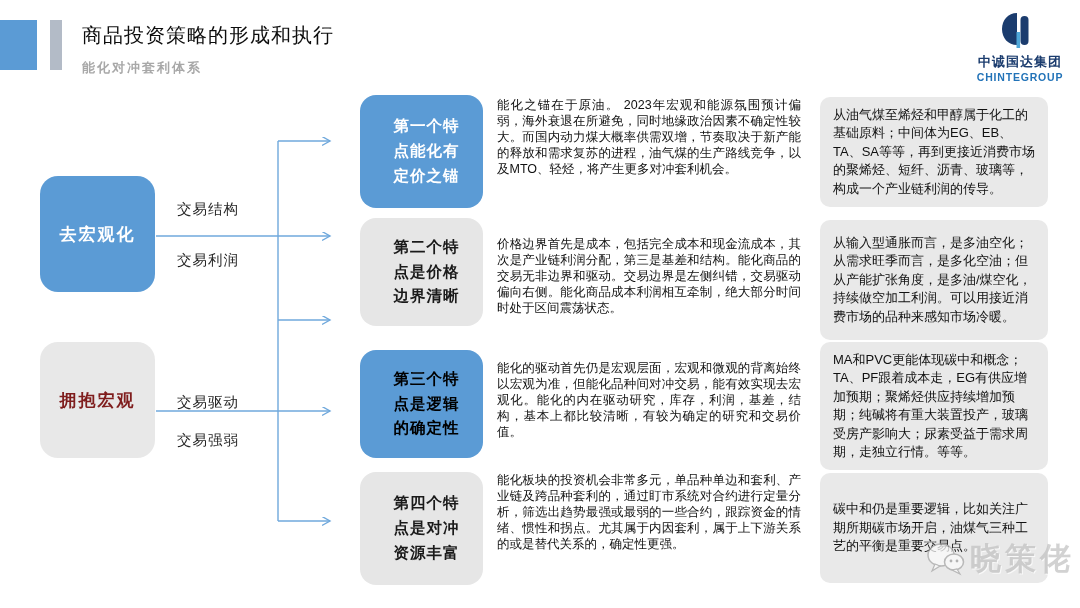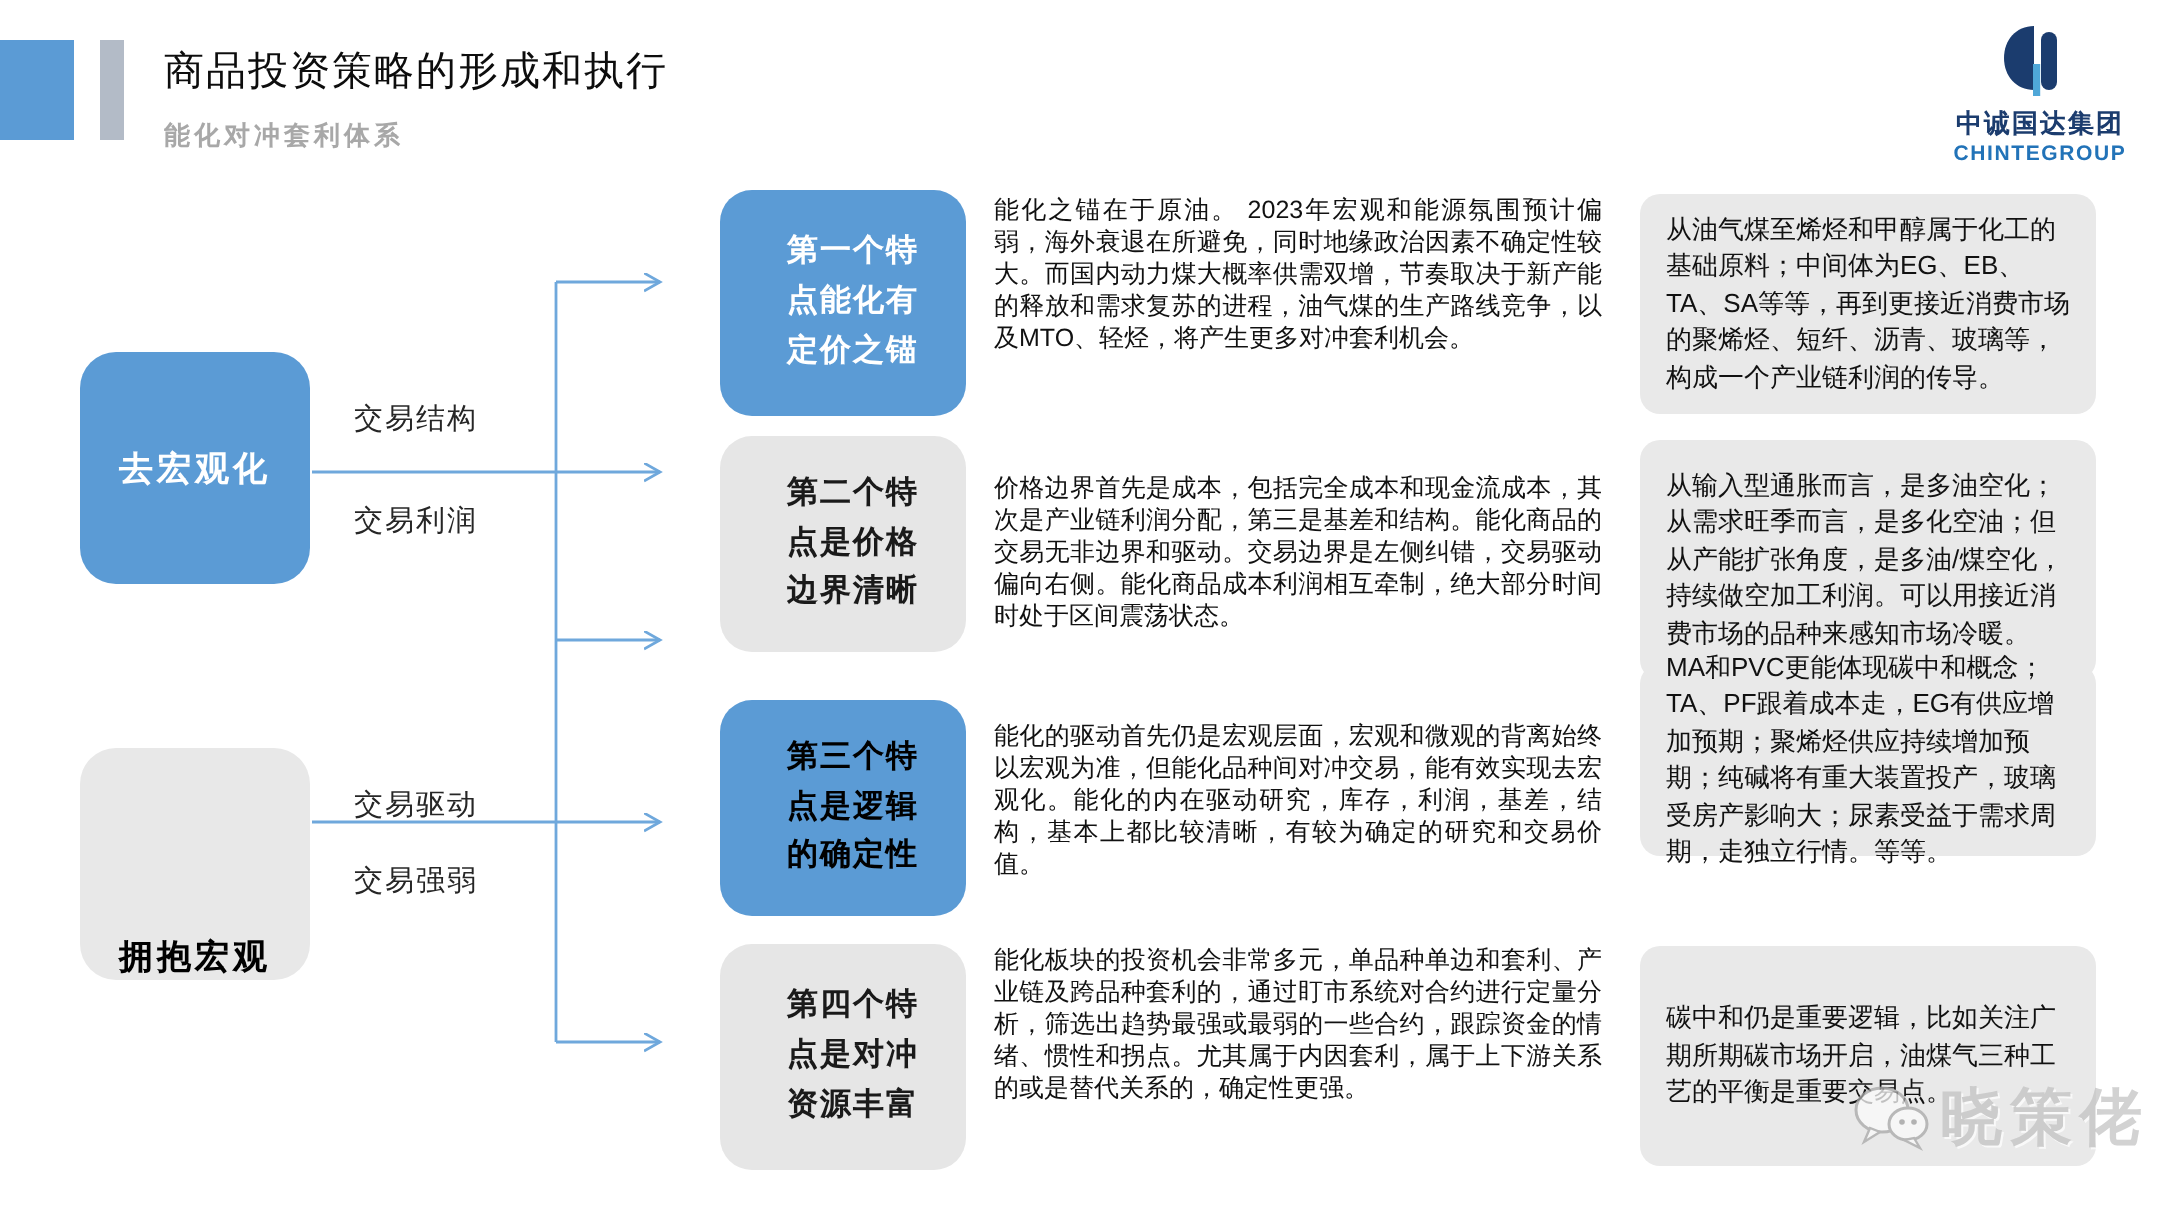"MA和PVC更能体现碳中和概念；TA、PF跟着成本走，EG有供应增加预期；聚烯烃" .n-2 { height: 96px -> 128px; top: 332px -> 342px }
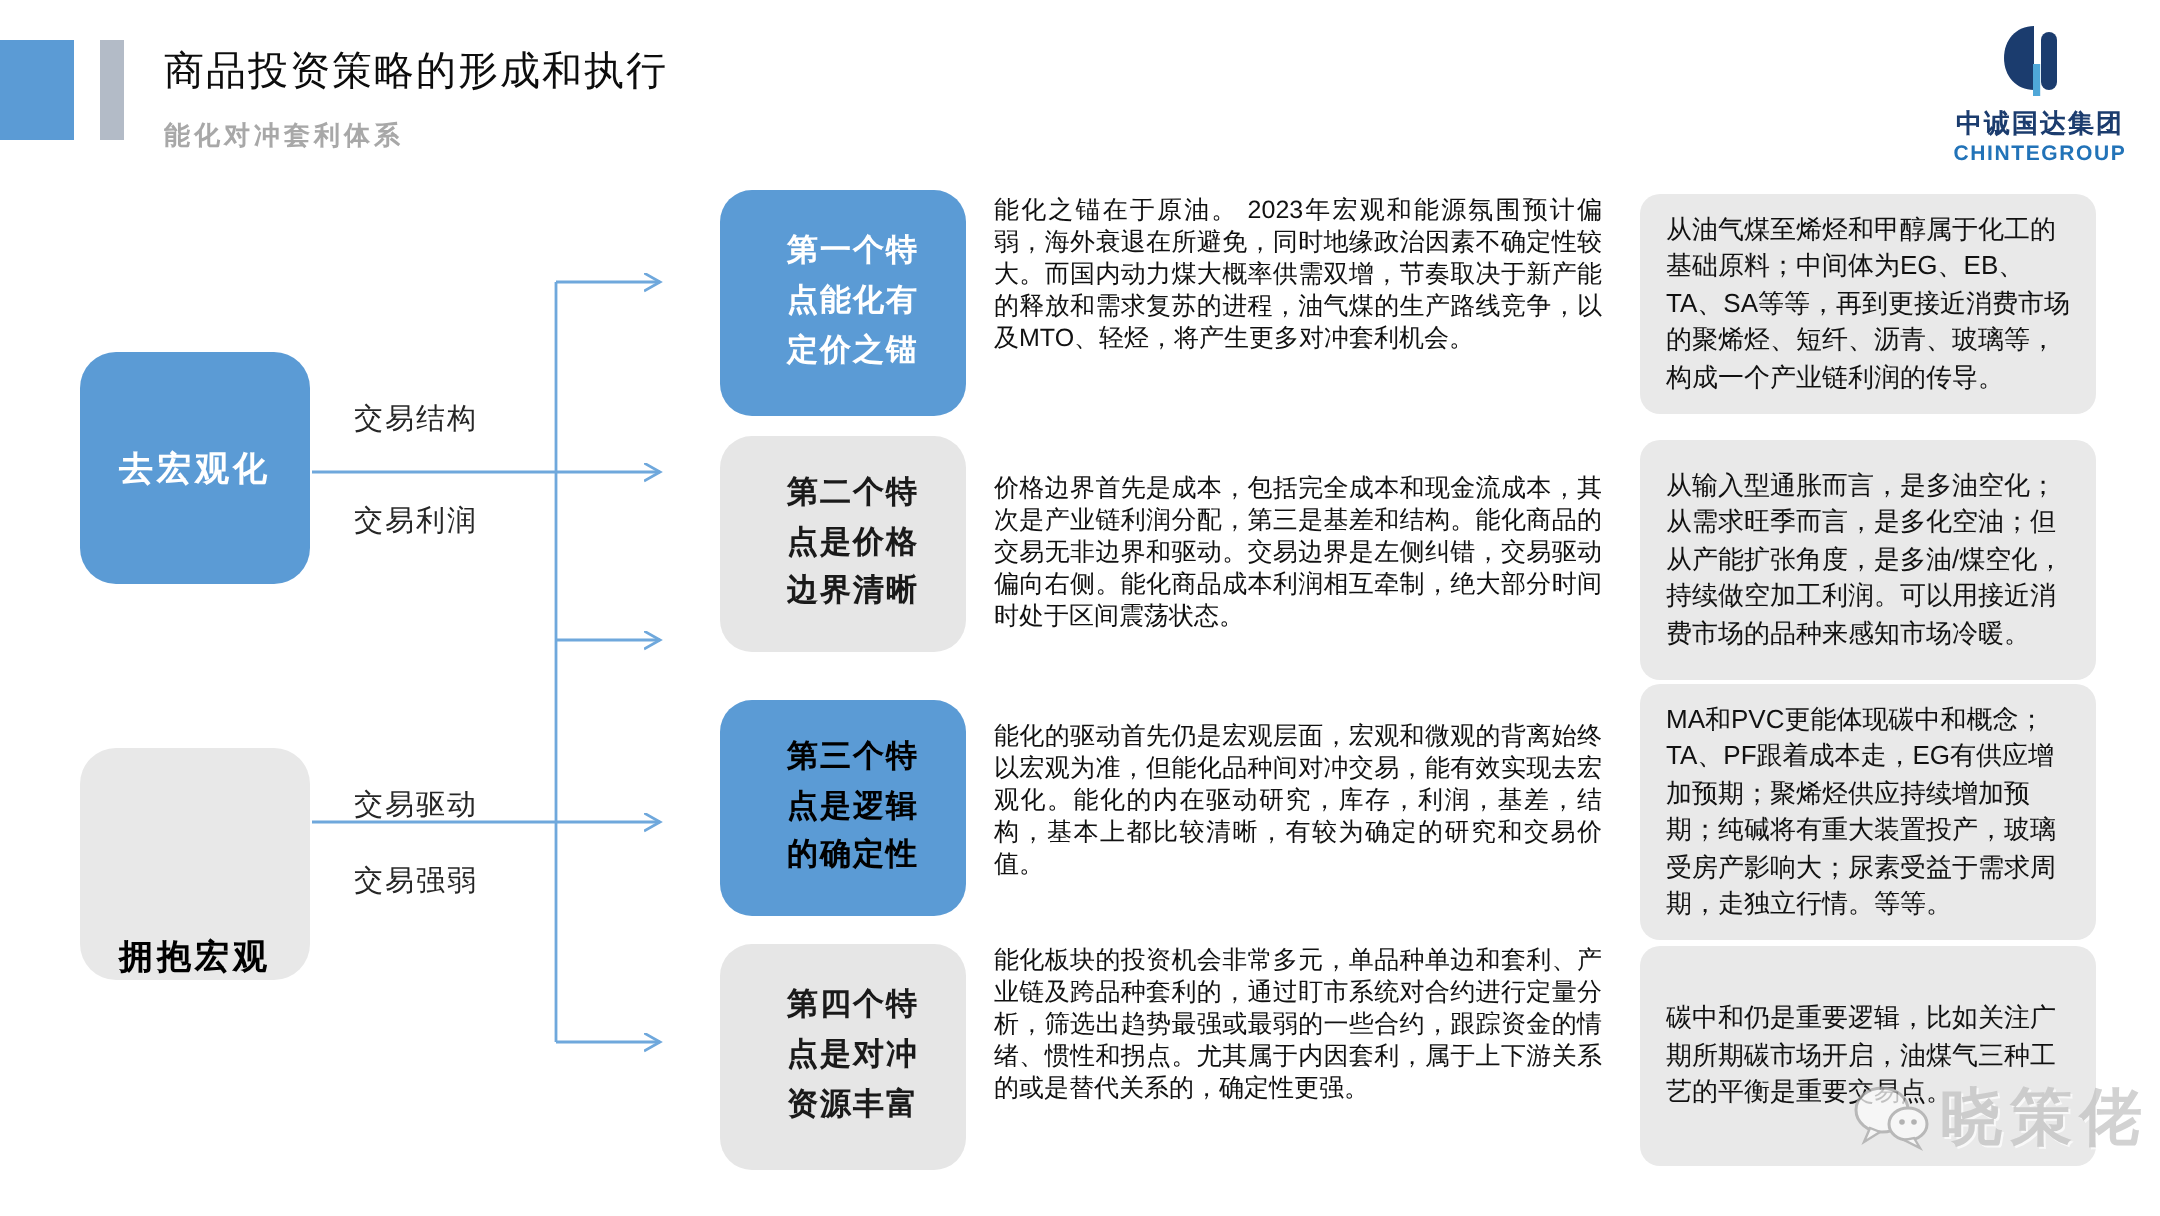"拥抱宏观" .node-gray { align-items: flex-end -> none; color: #000000 -> #7f1d1d; top: 374px -> 342px }
